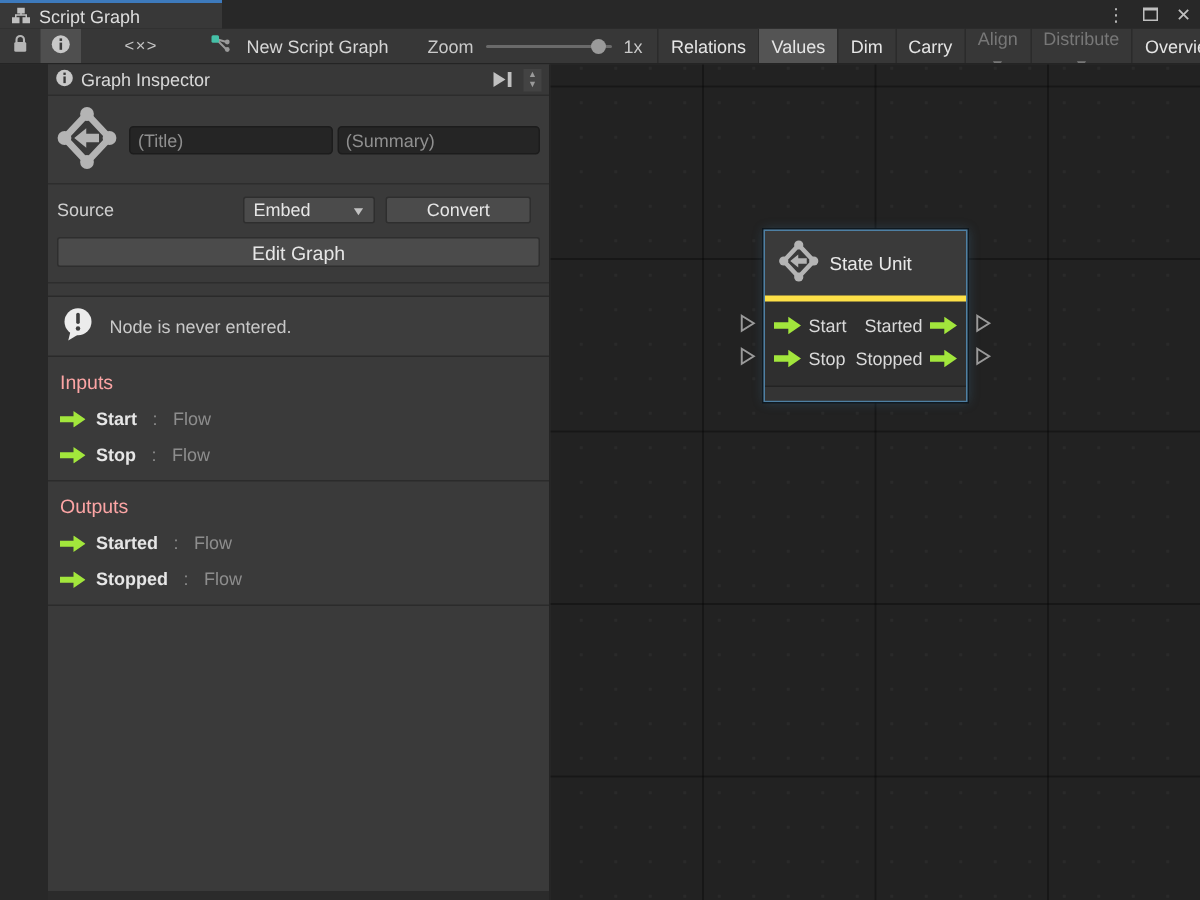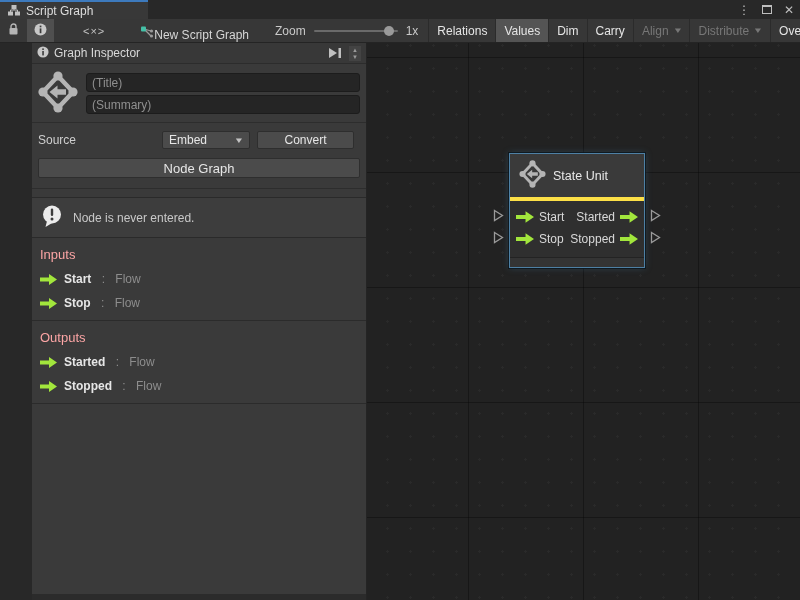"New Script Graph" .newgraph { align-items: flex-end -> center; gap: 0 -> 10px }
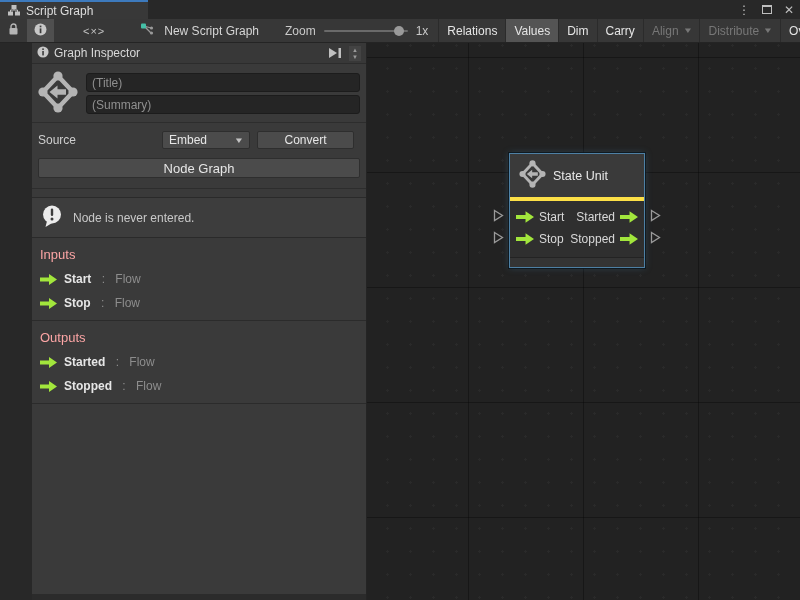"Align" .tgl.disabled { flex-direction: none -> column }
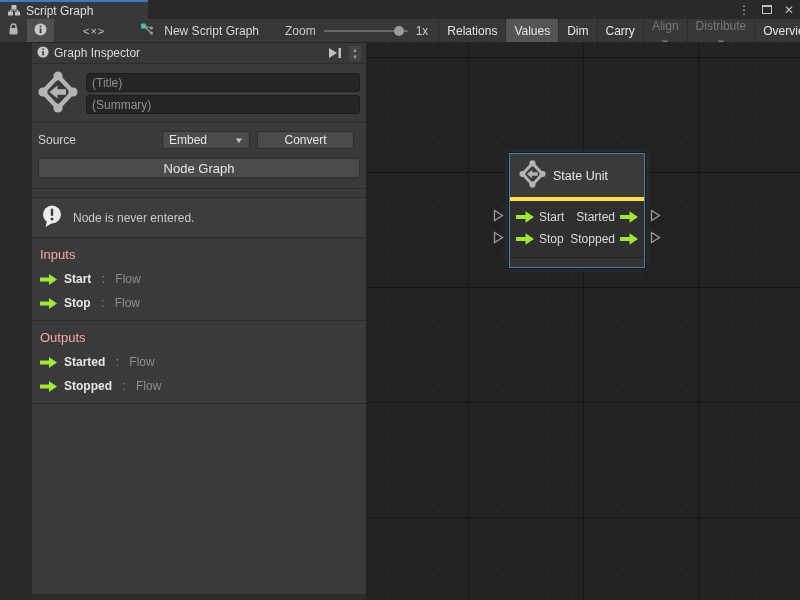"(Title)" .fields { flex-direction: column -> none }
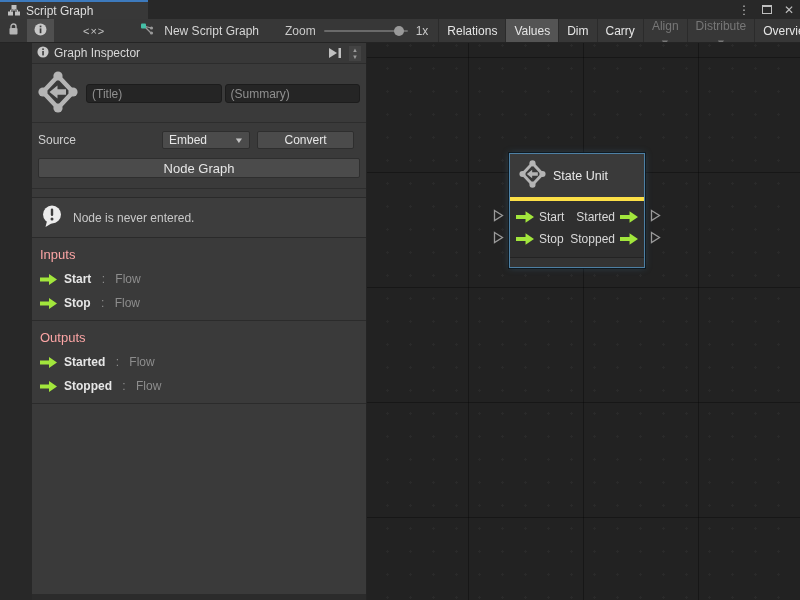"Node Graph" span { text: Node -> Edit }
